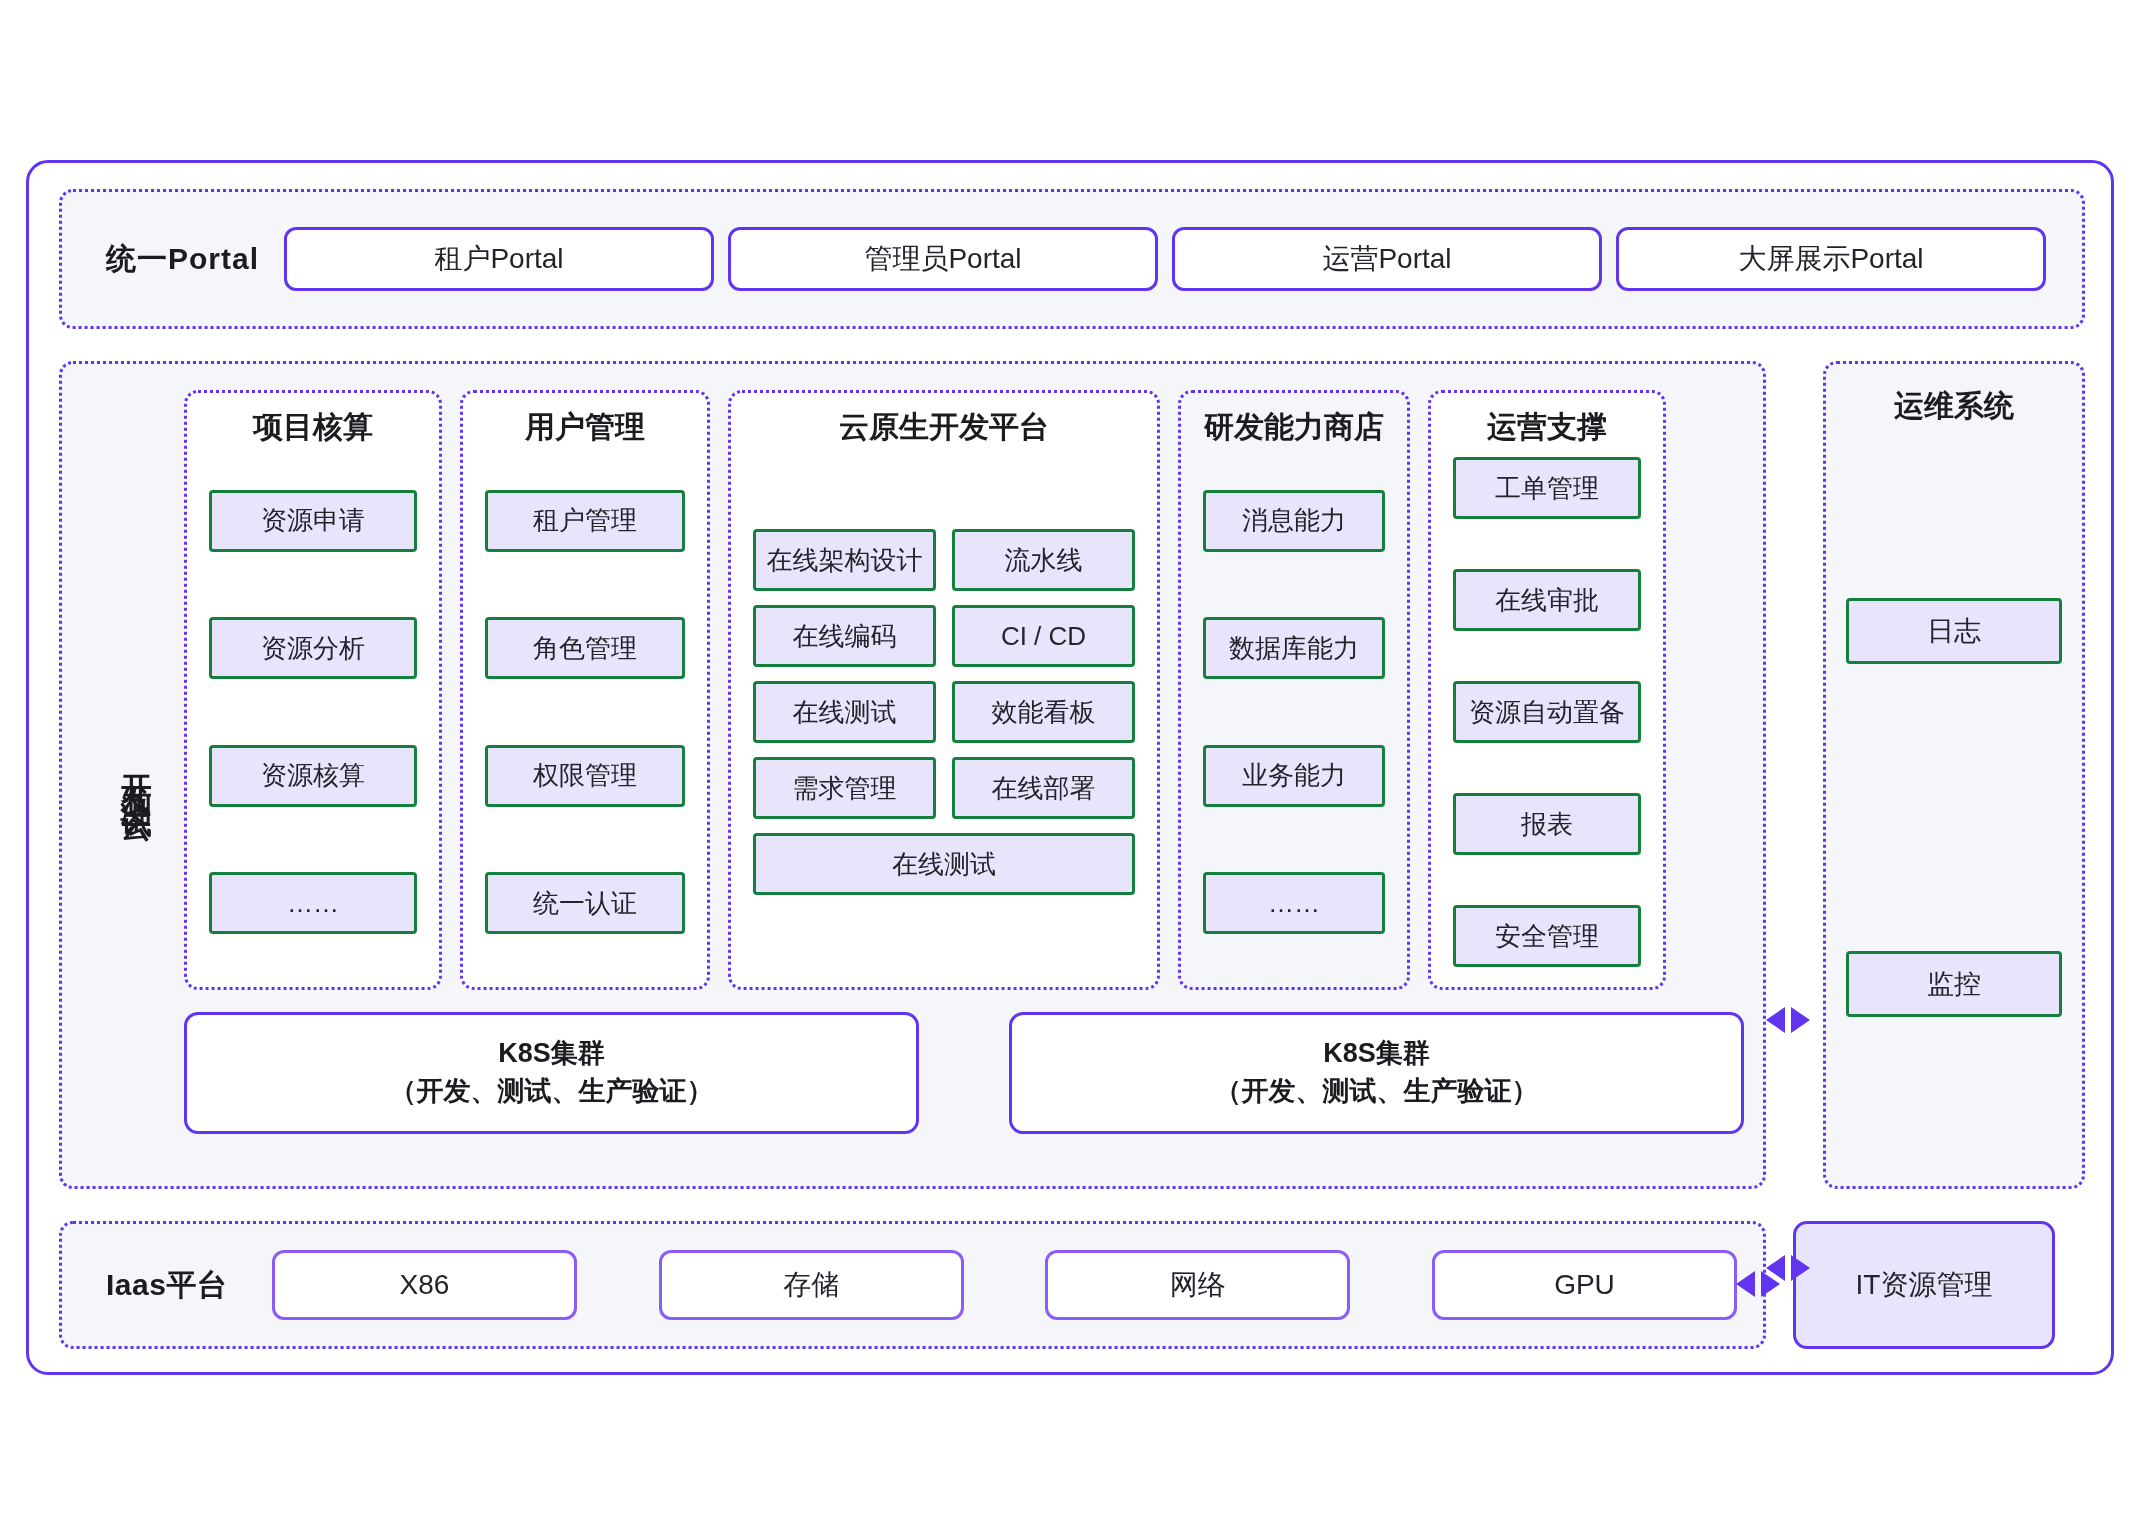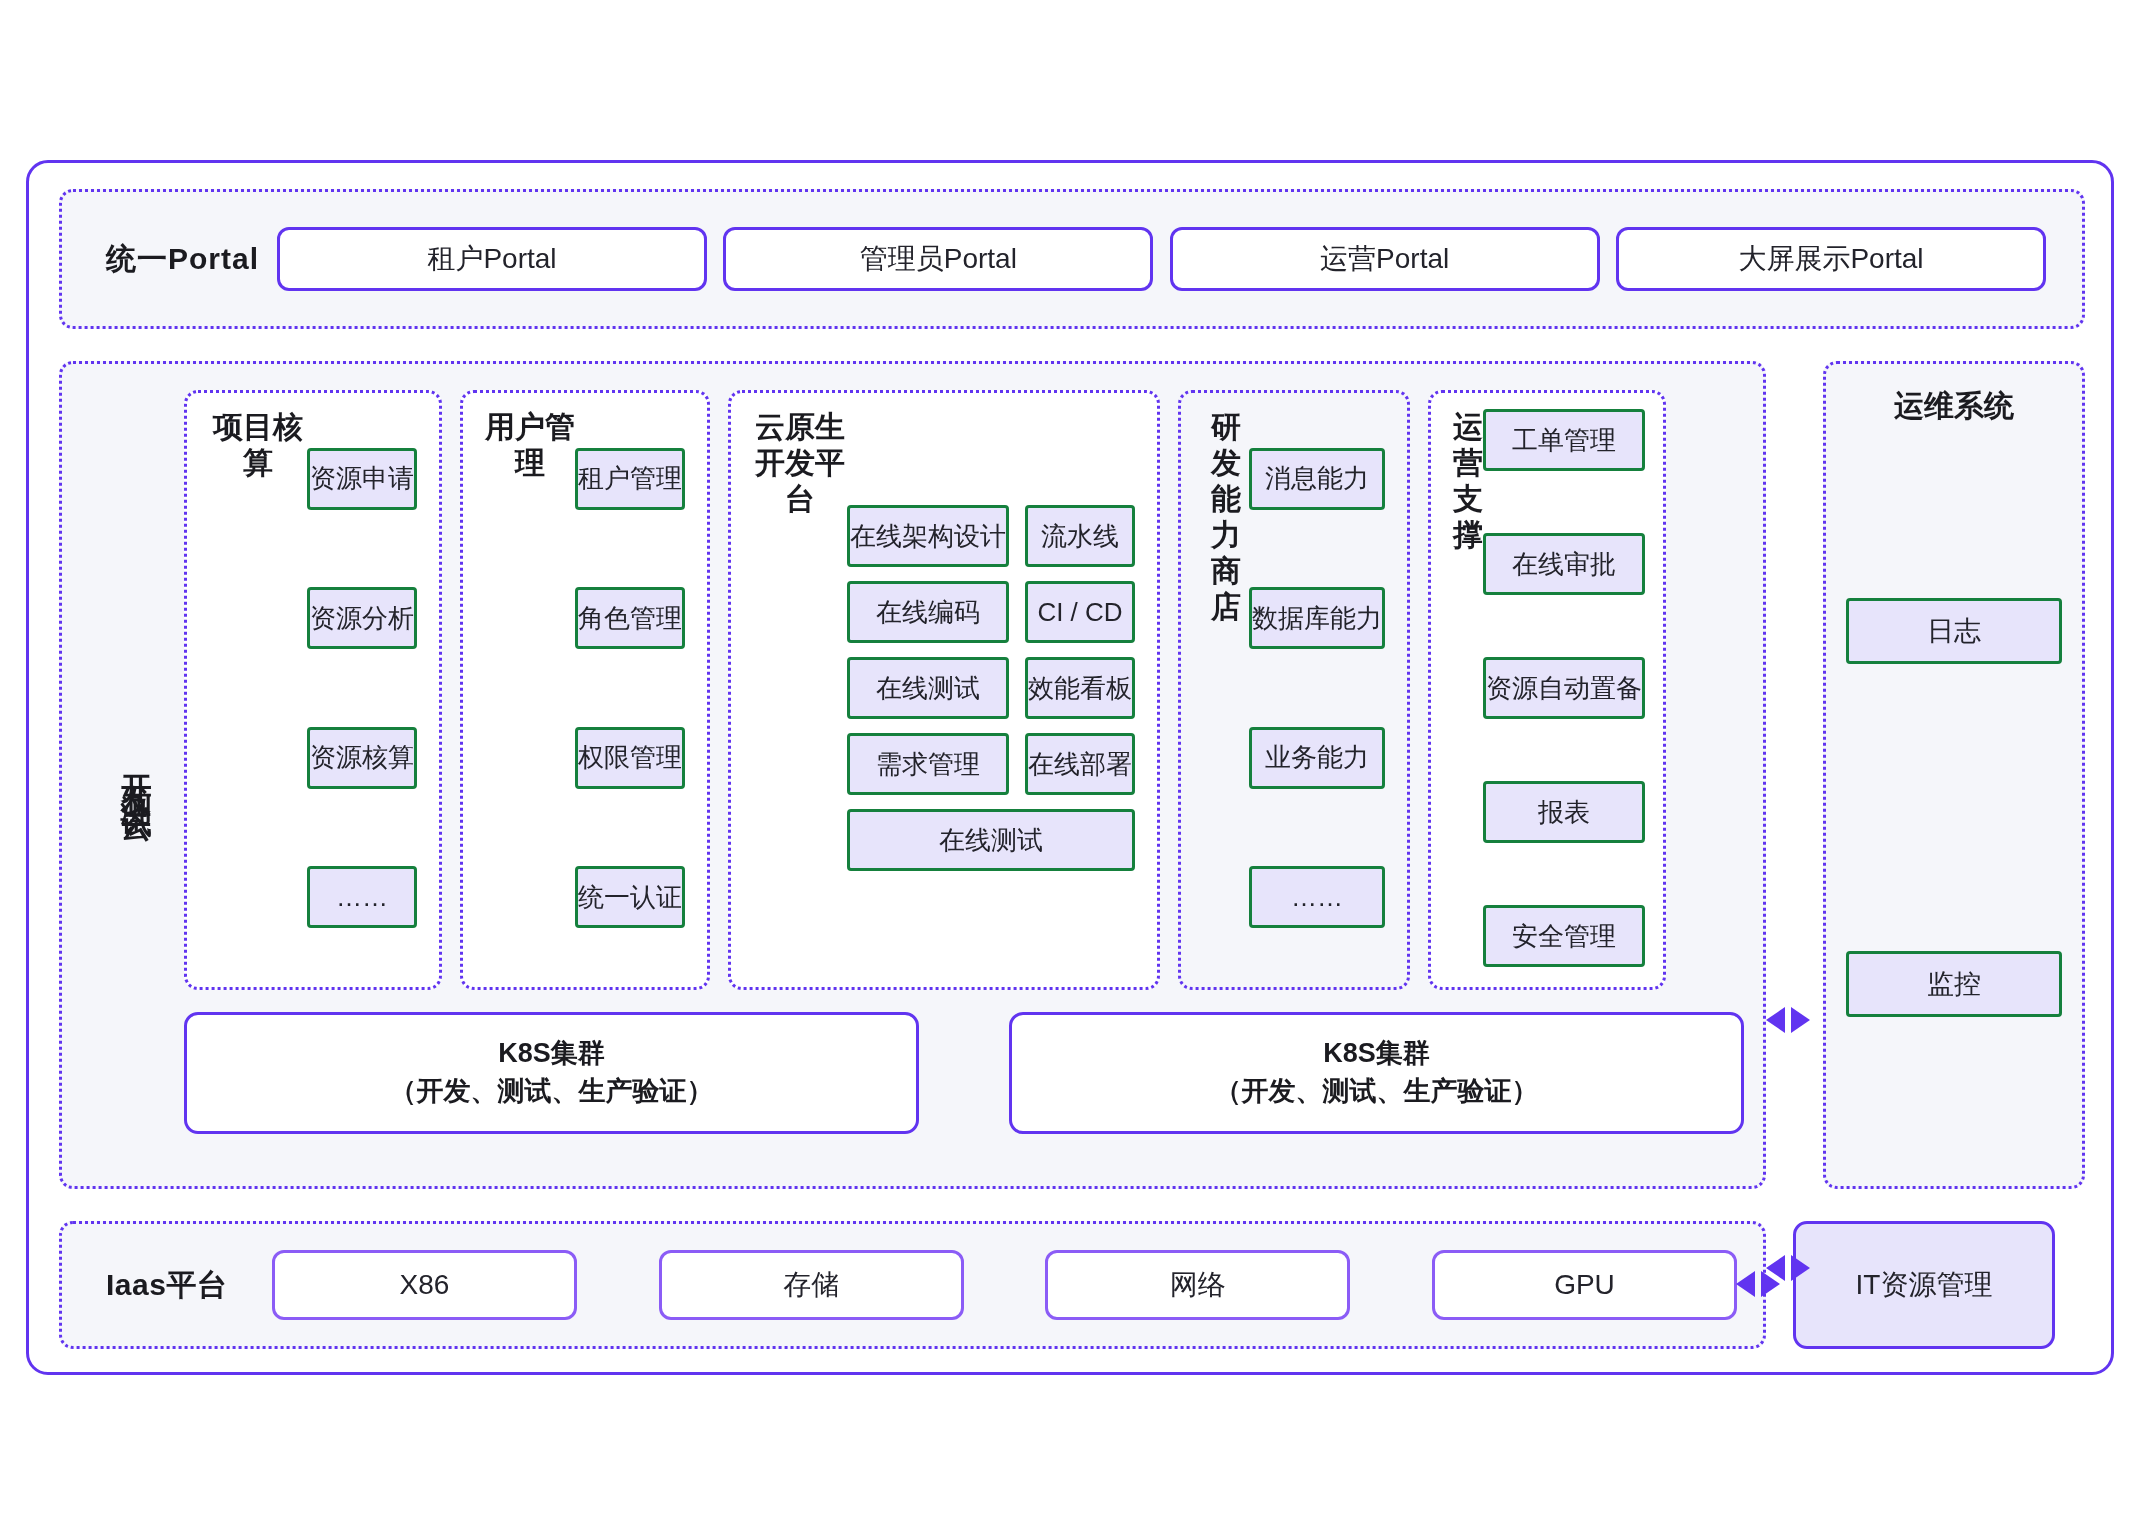"统一Portal" #portal-row { gap: 1px -> 8px }
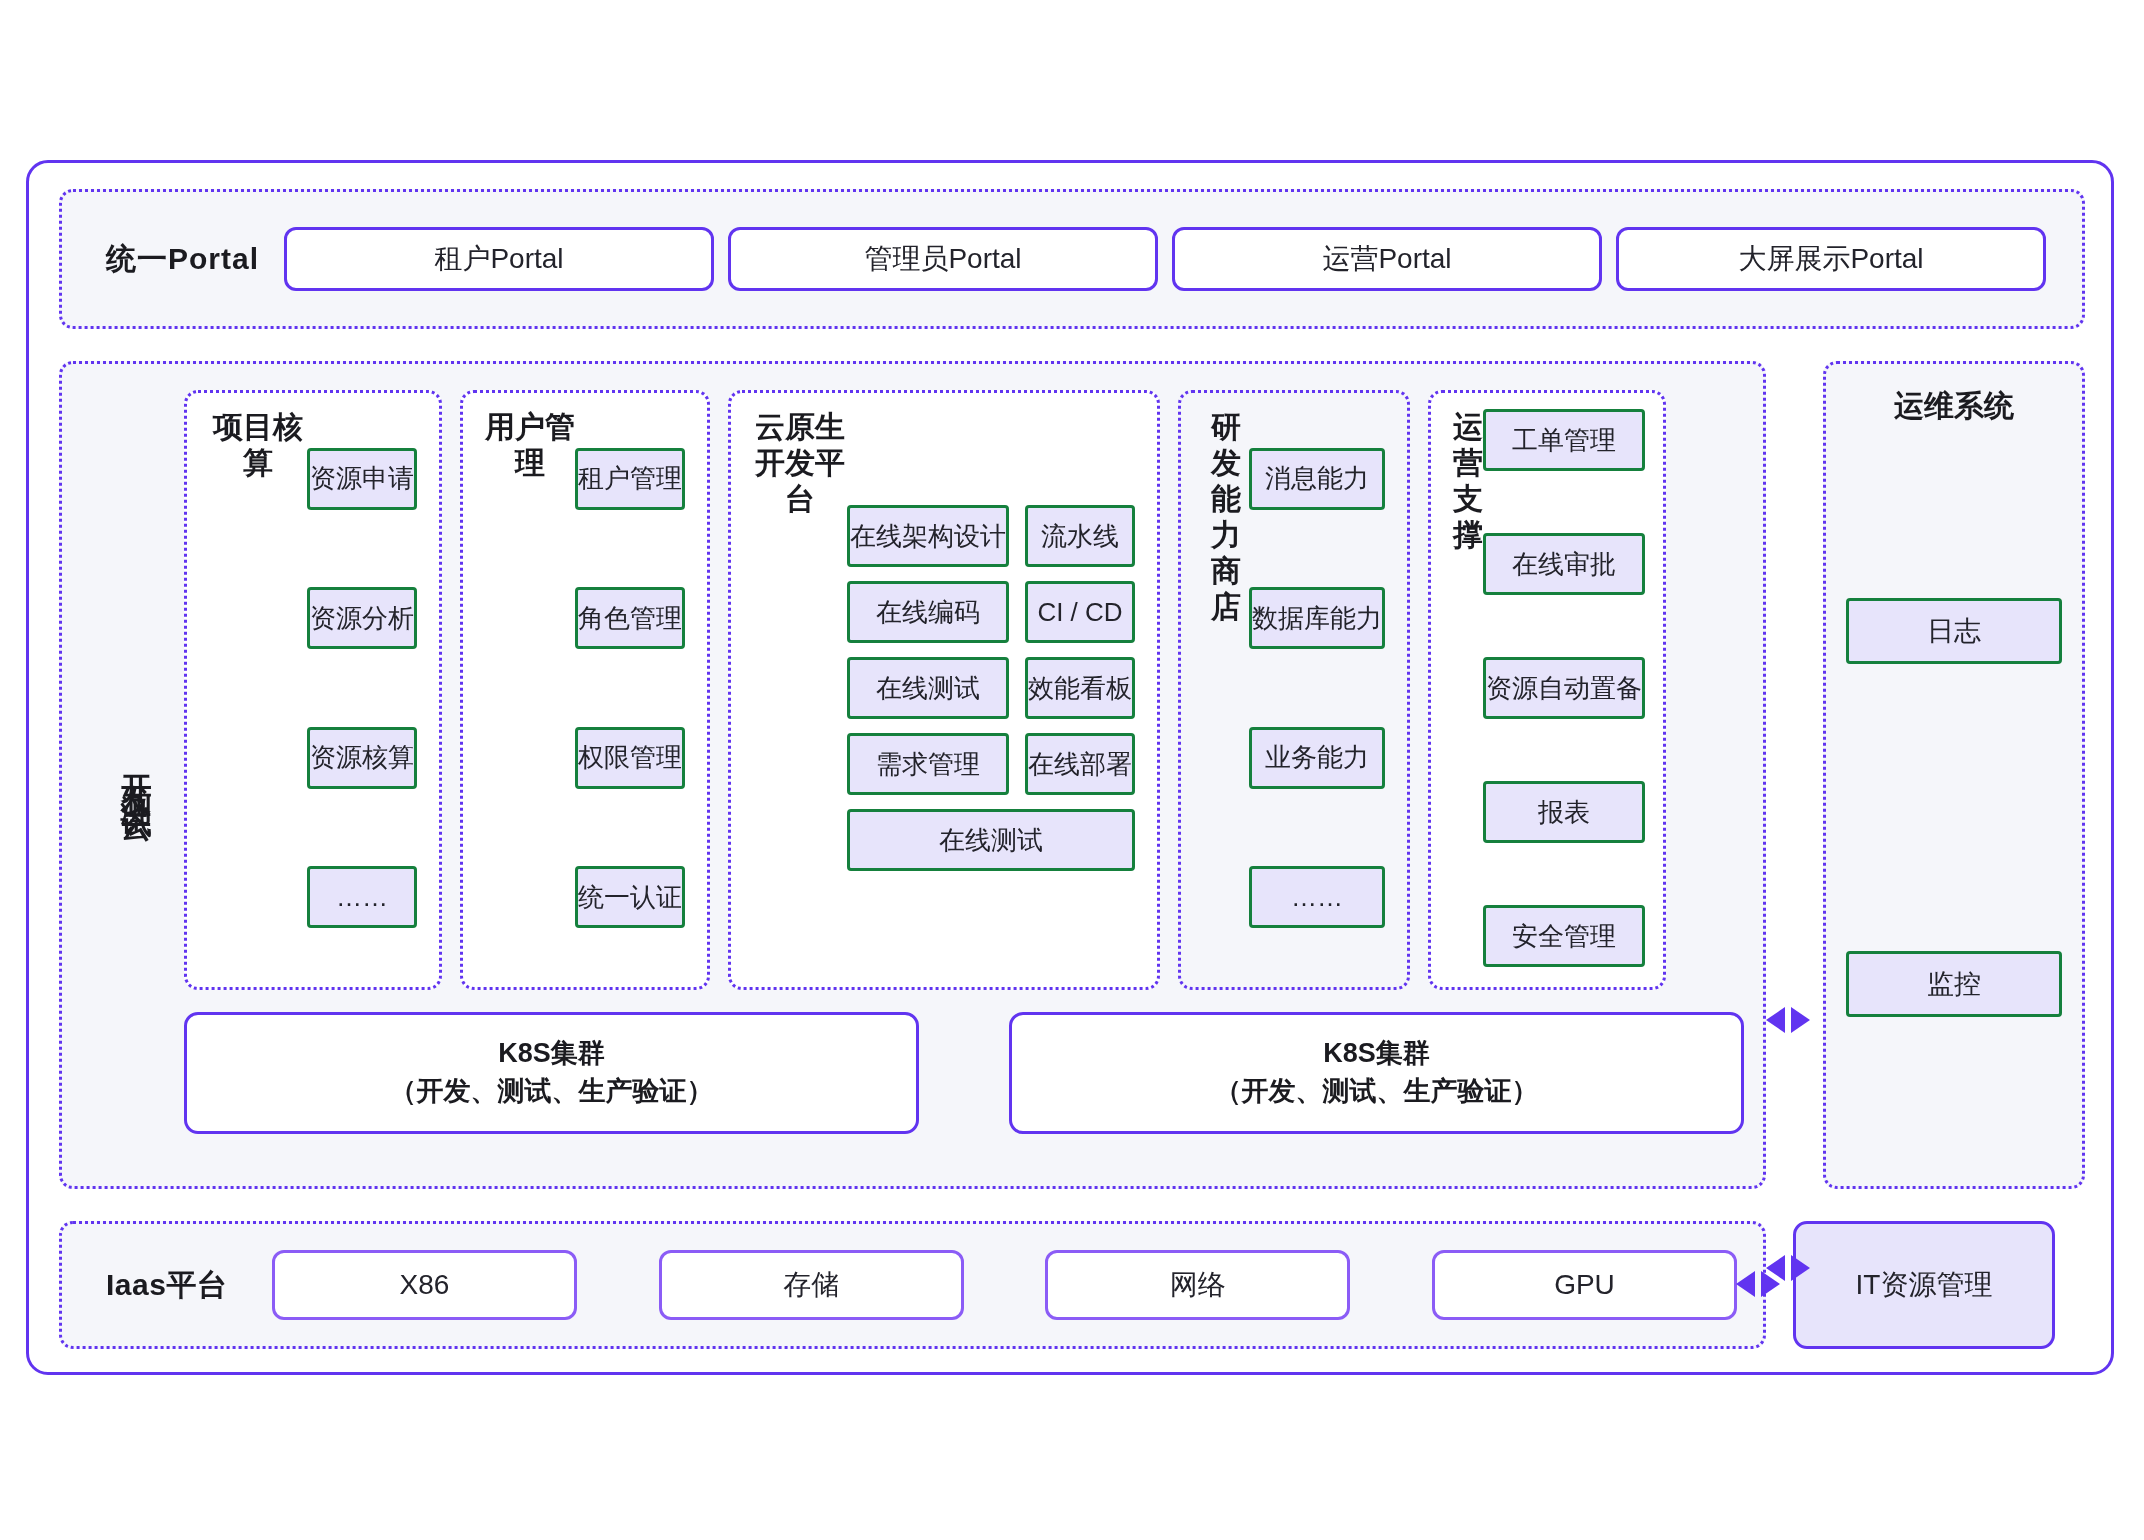"项目核算" .col { flex-direction: row -> column }
